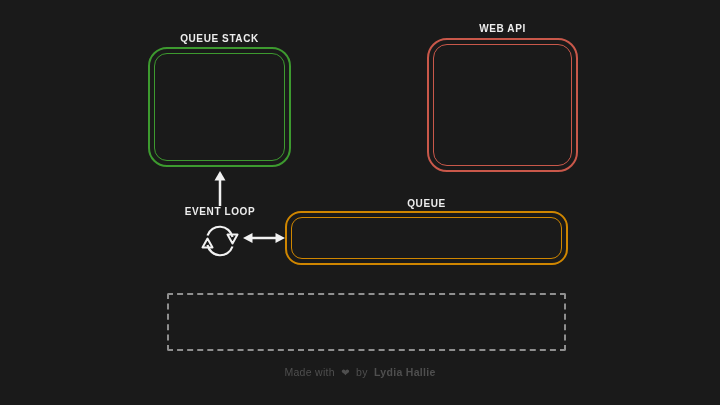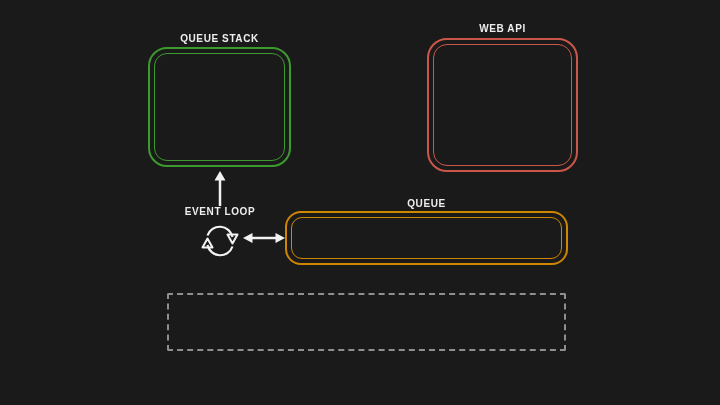"Made with ❤ by Lydia" div.footer { html: none -> <div> <span>Made with</span> <span>❤</span> <span>by</span> <span>Lydia Hallie</span> </div> }
